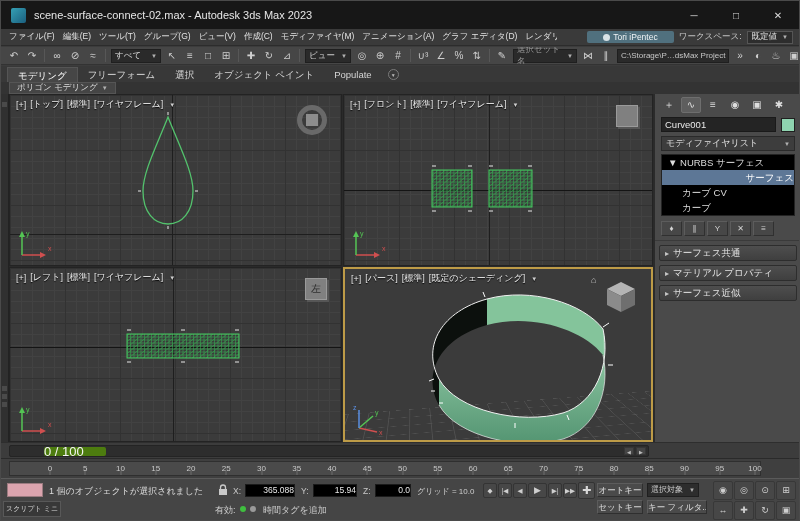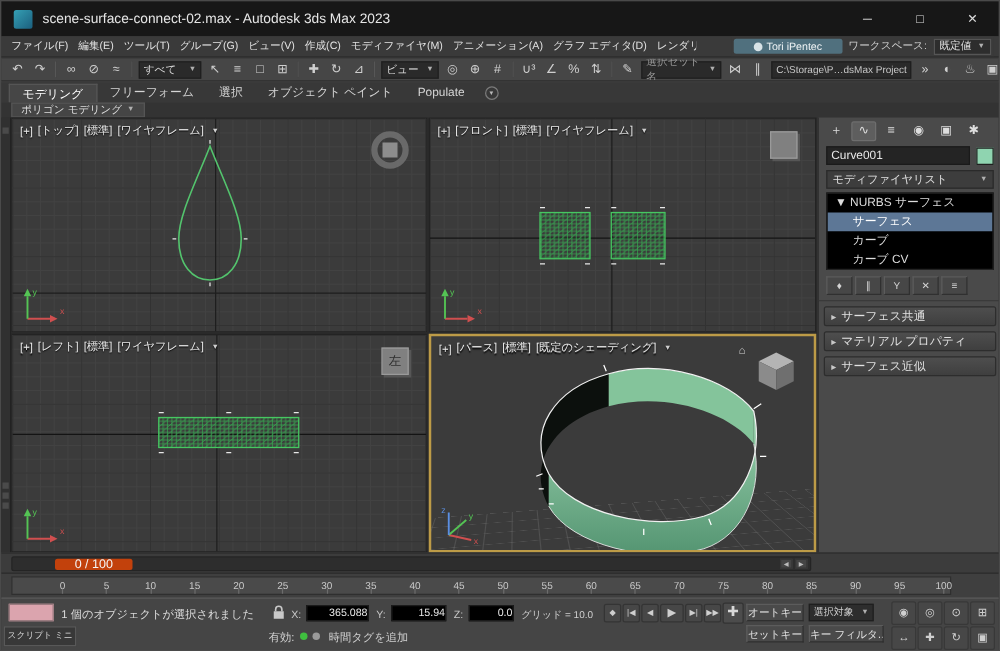"サーフェス" div.stack-row { text-align: none -> right }
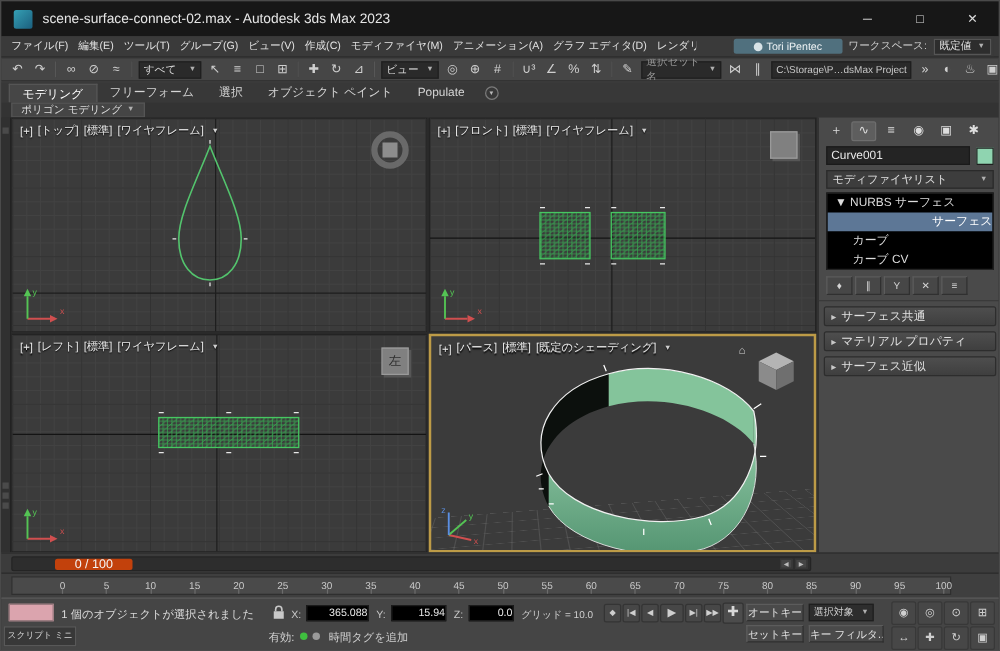"カーブ" div.stack-row { order: before "カーブ CV" -> after "カーブ CV" }
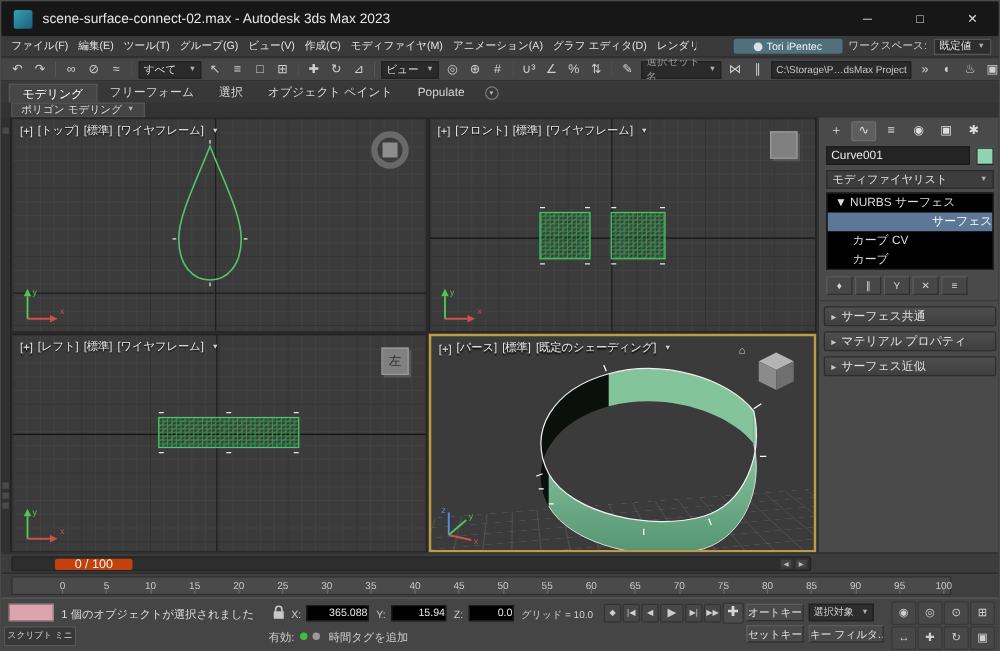"0 / 100" .ts-handle { background: #c2410c -> #4d7c0f; font-size: 10px -> 13px; text-align: center -> left }
